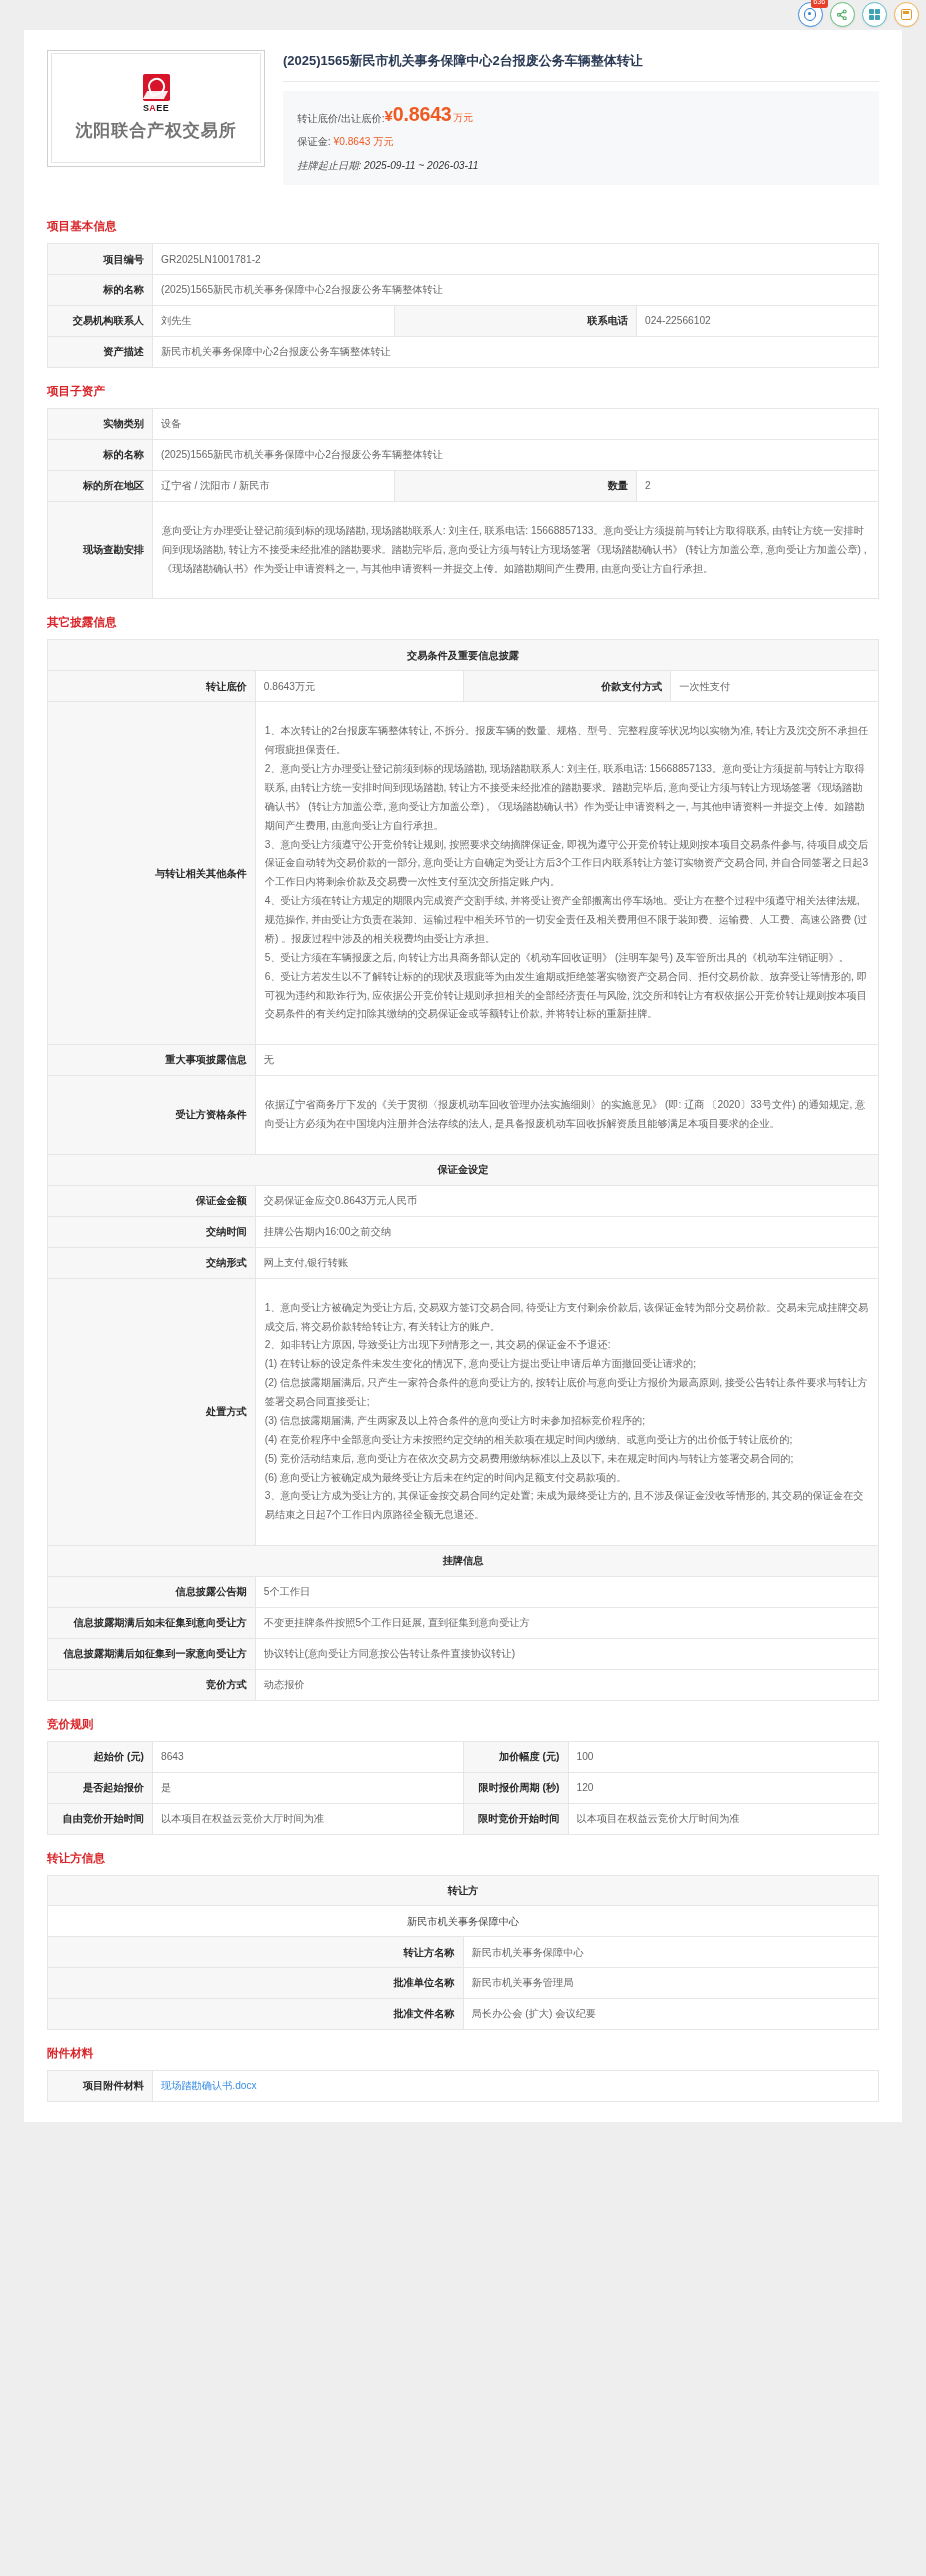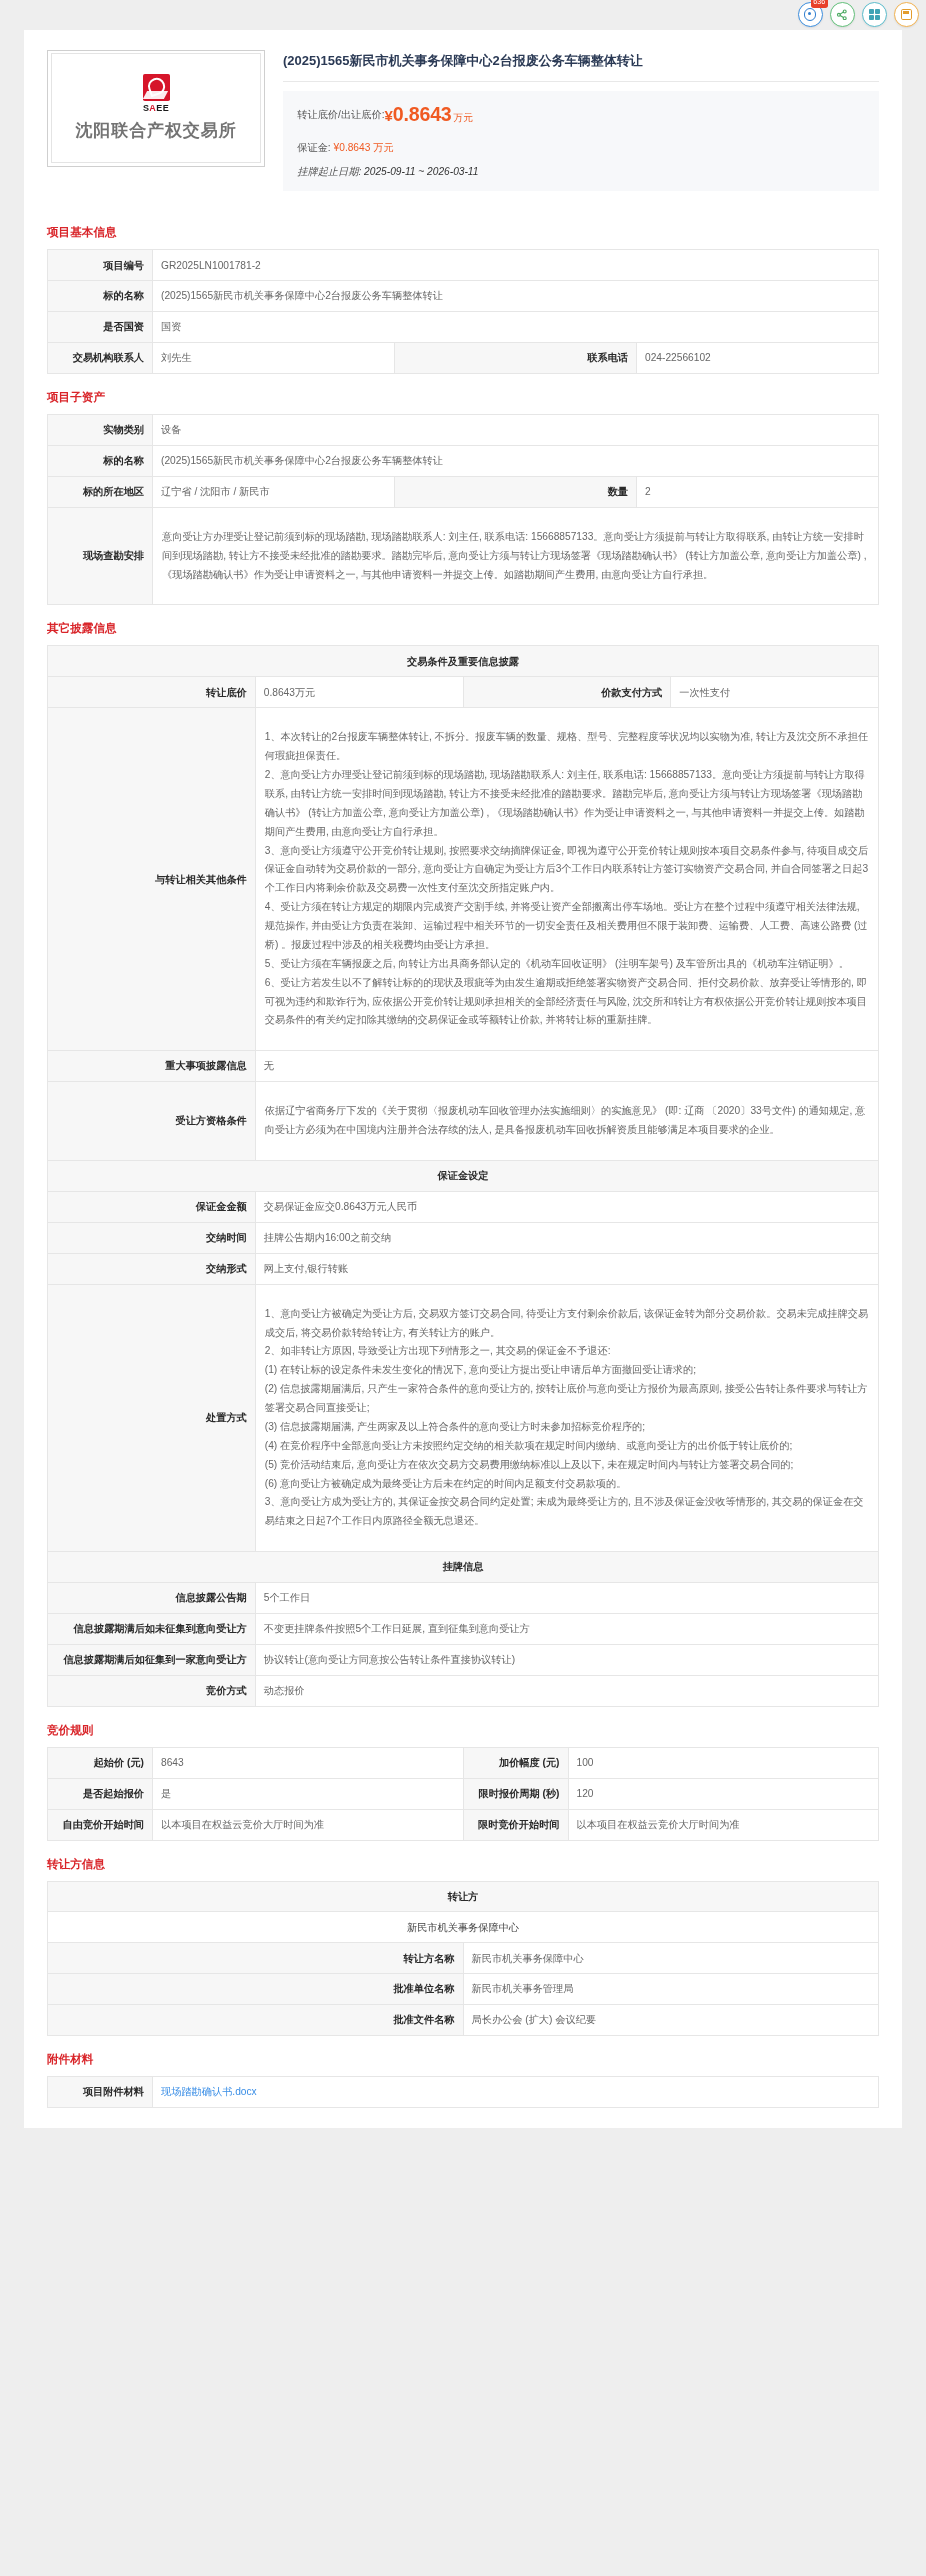"转让底价/出让底价:" .price-row { align-items: center -> flex-end; margin-bottom: 15px -> 9px }
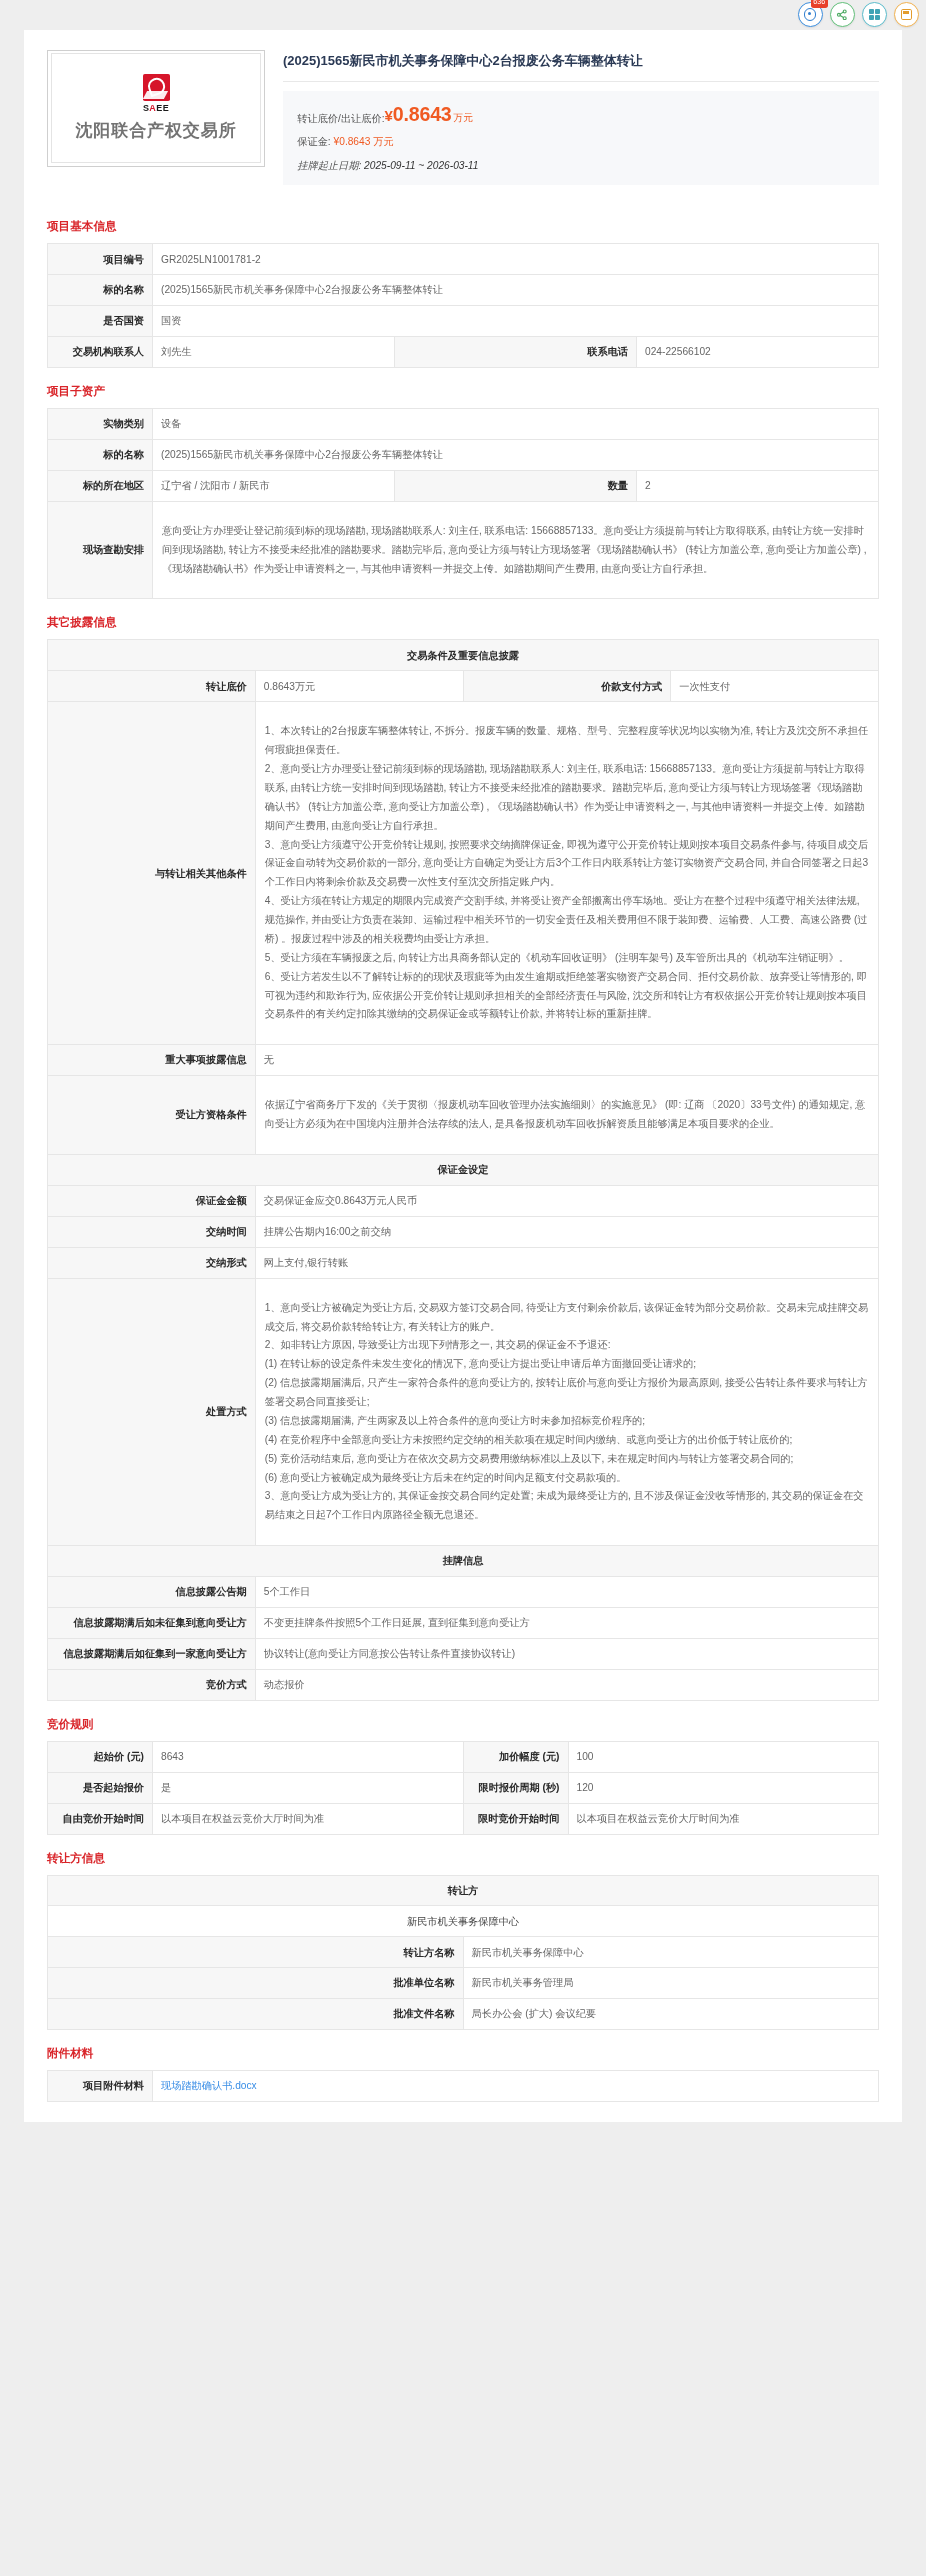"是否国资" tr { html: <tr> <td>是否国资</td> <td>国资</td> </tr> -> none }
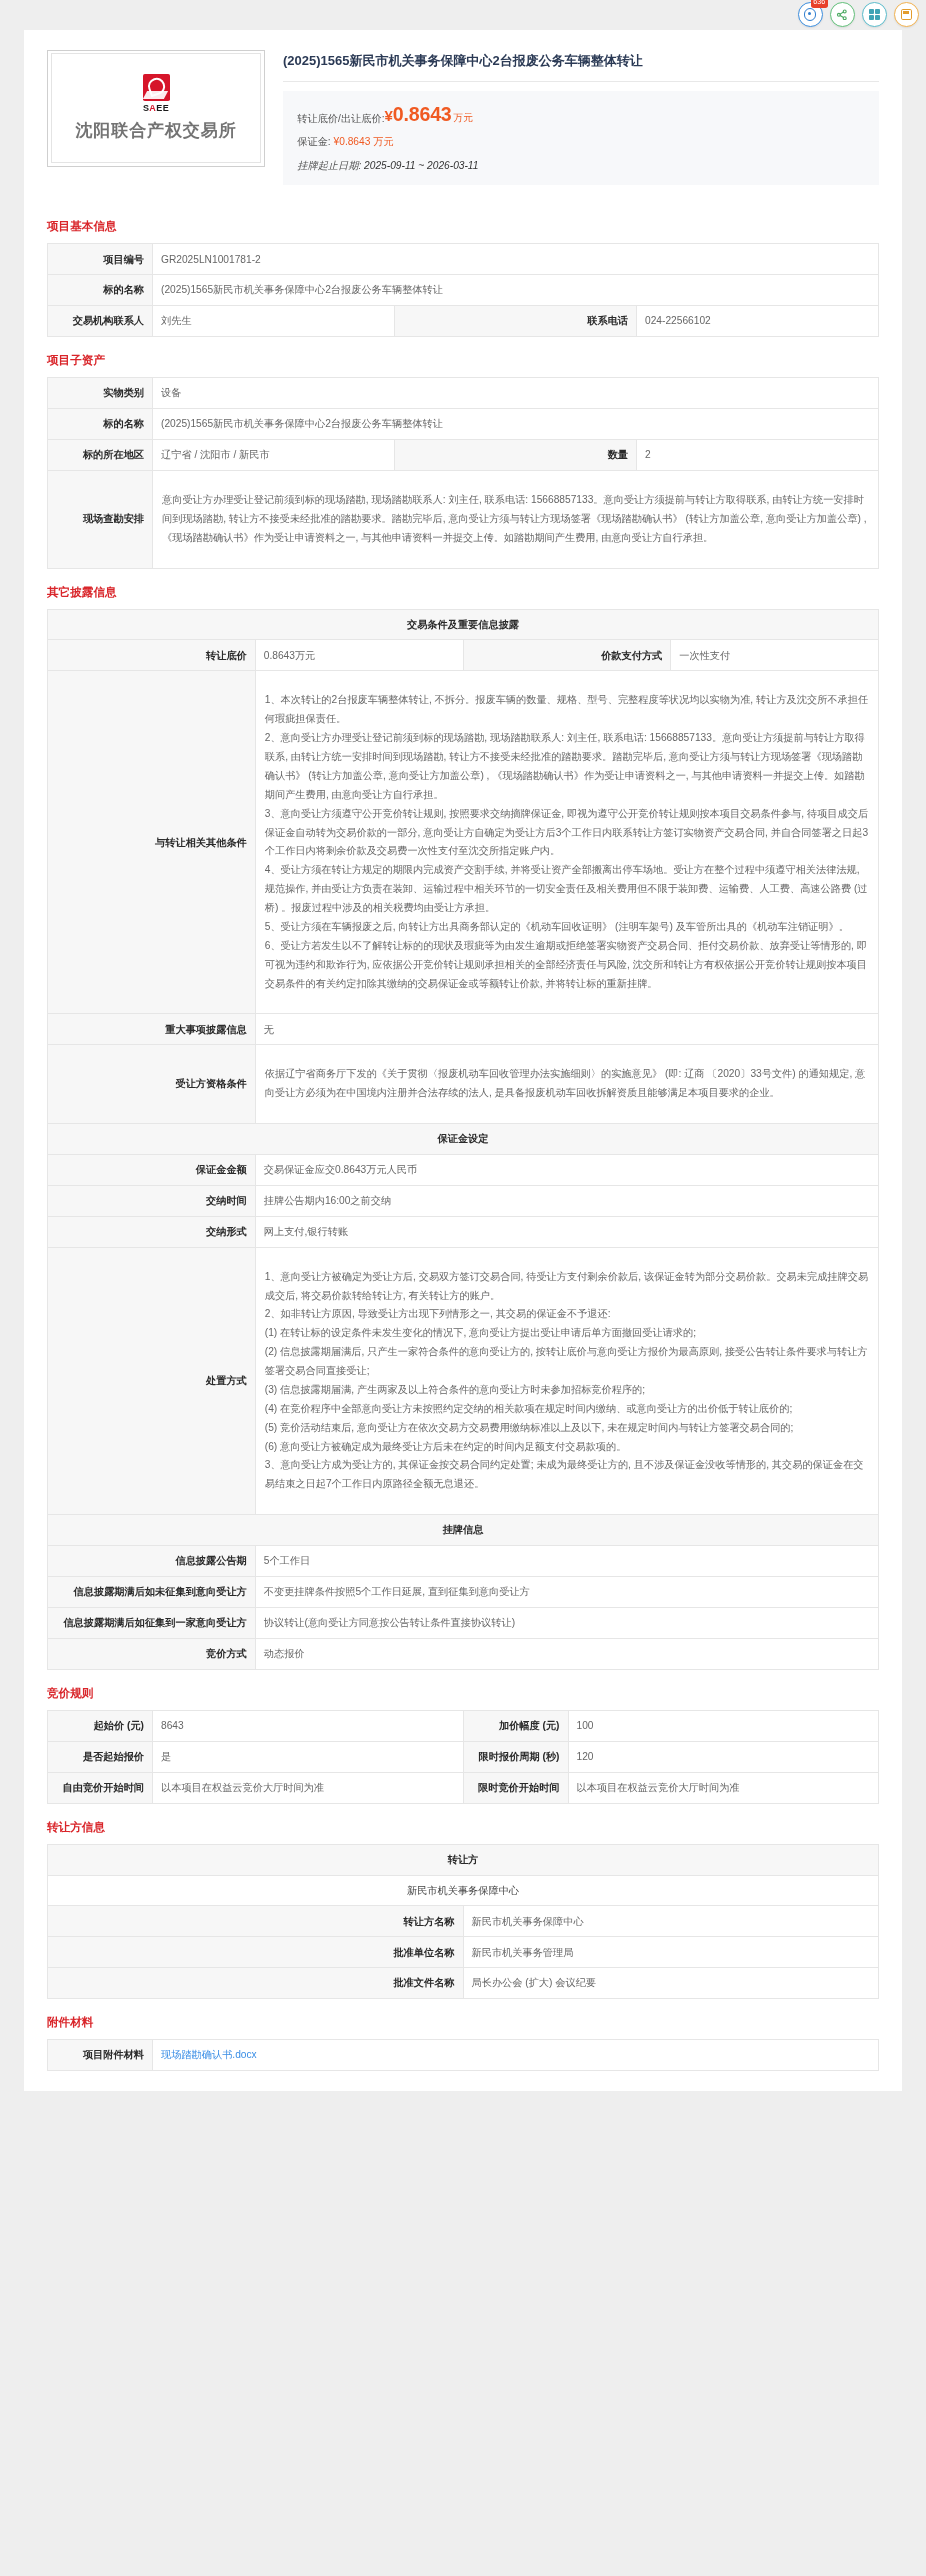"资产描述" tr { html: none -> <tr> <td>资产描述</td> <td>新民市机关事务保障中心2台报废公务车辆整体转让</td> </tr> }
